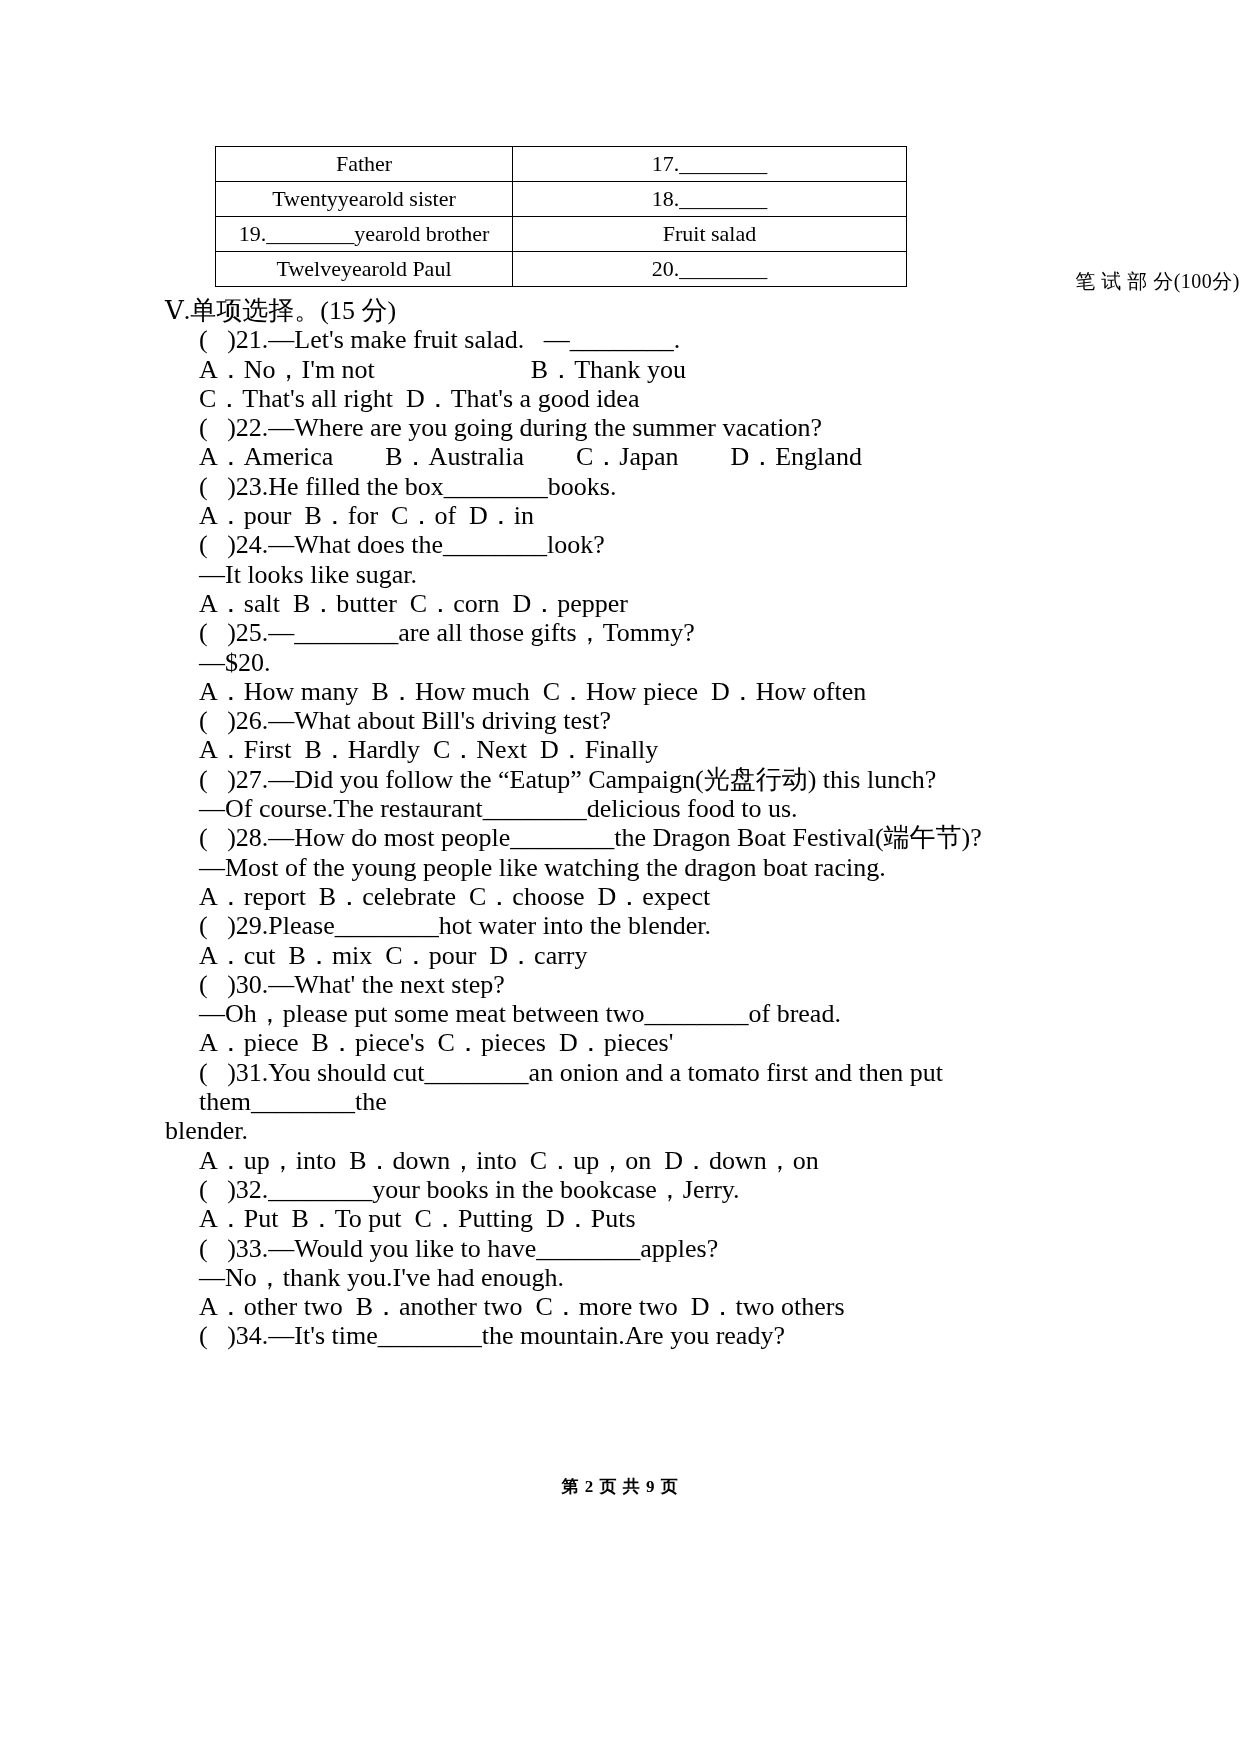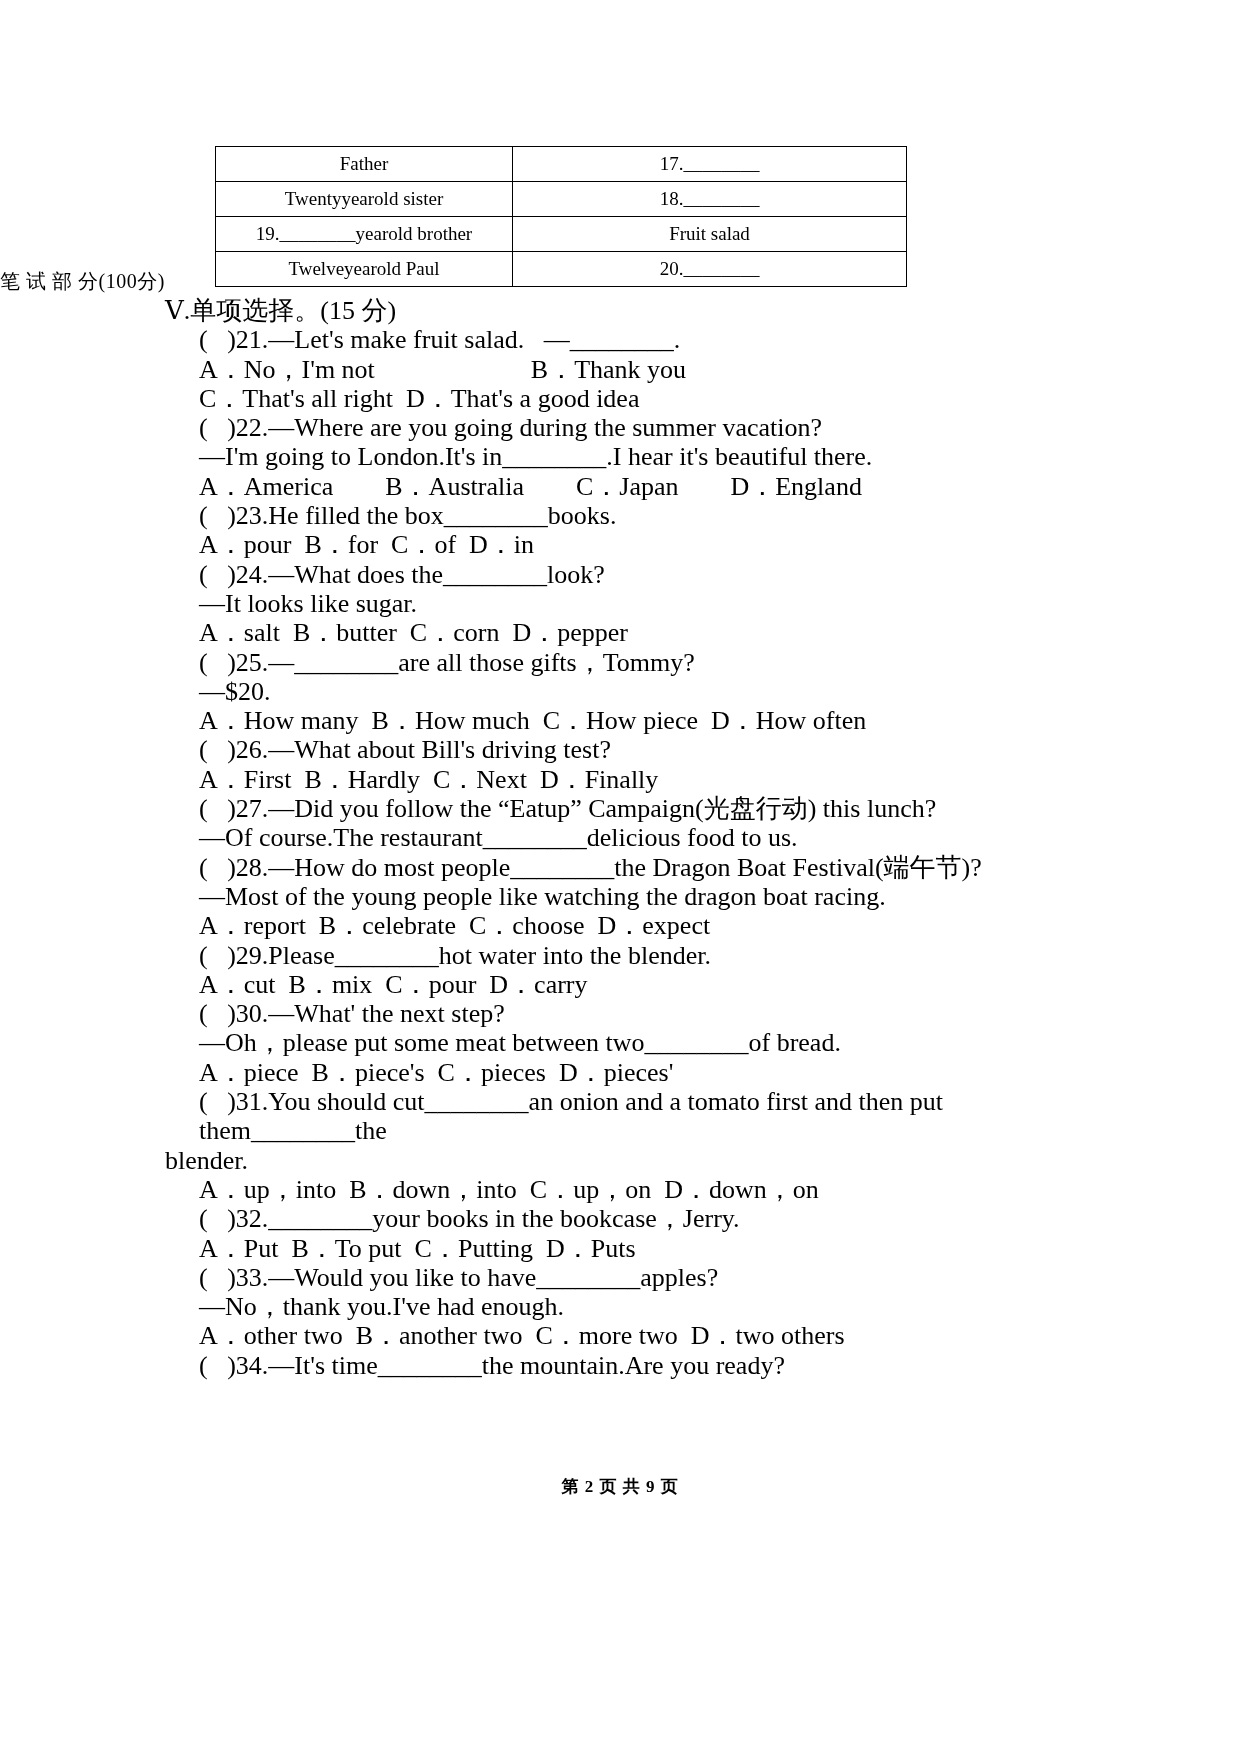"Father" table.info-table td { font-size: 19px -> 22px }
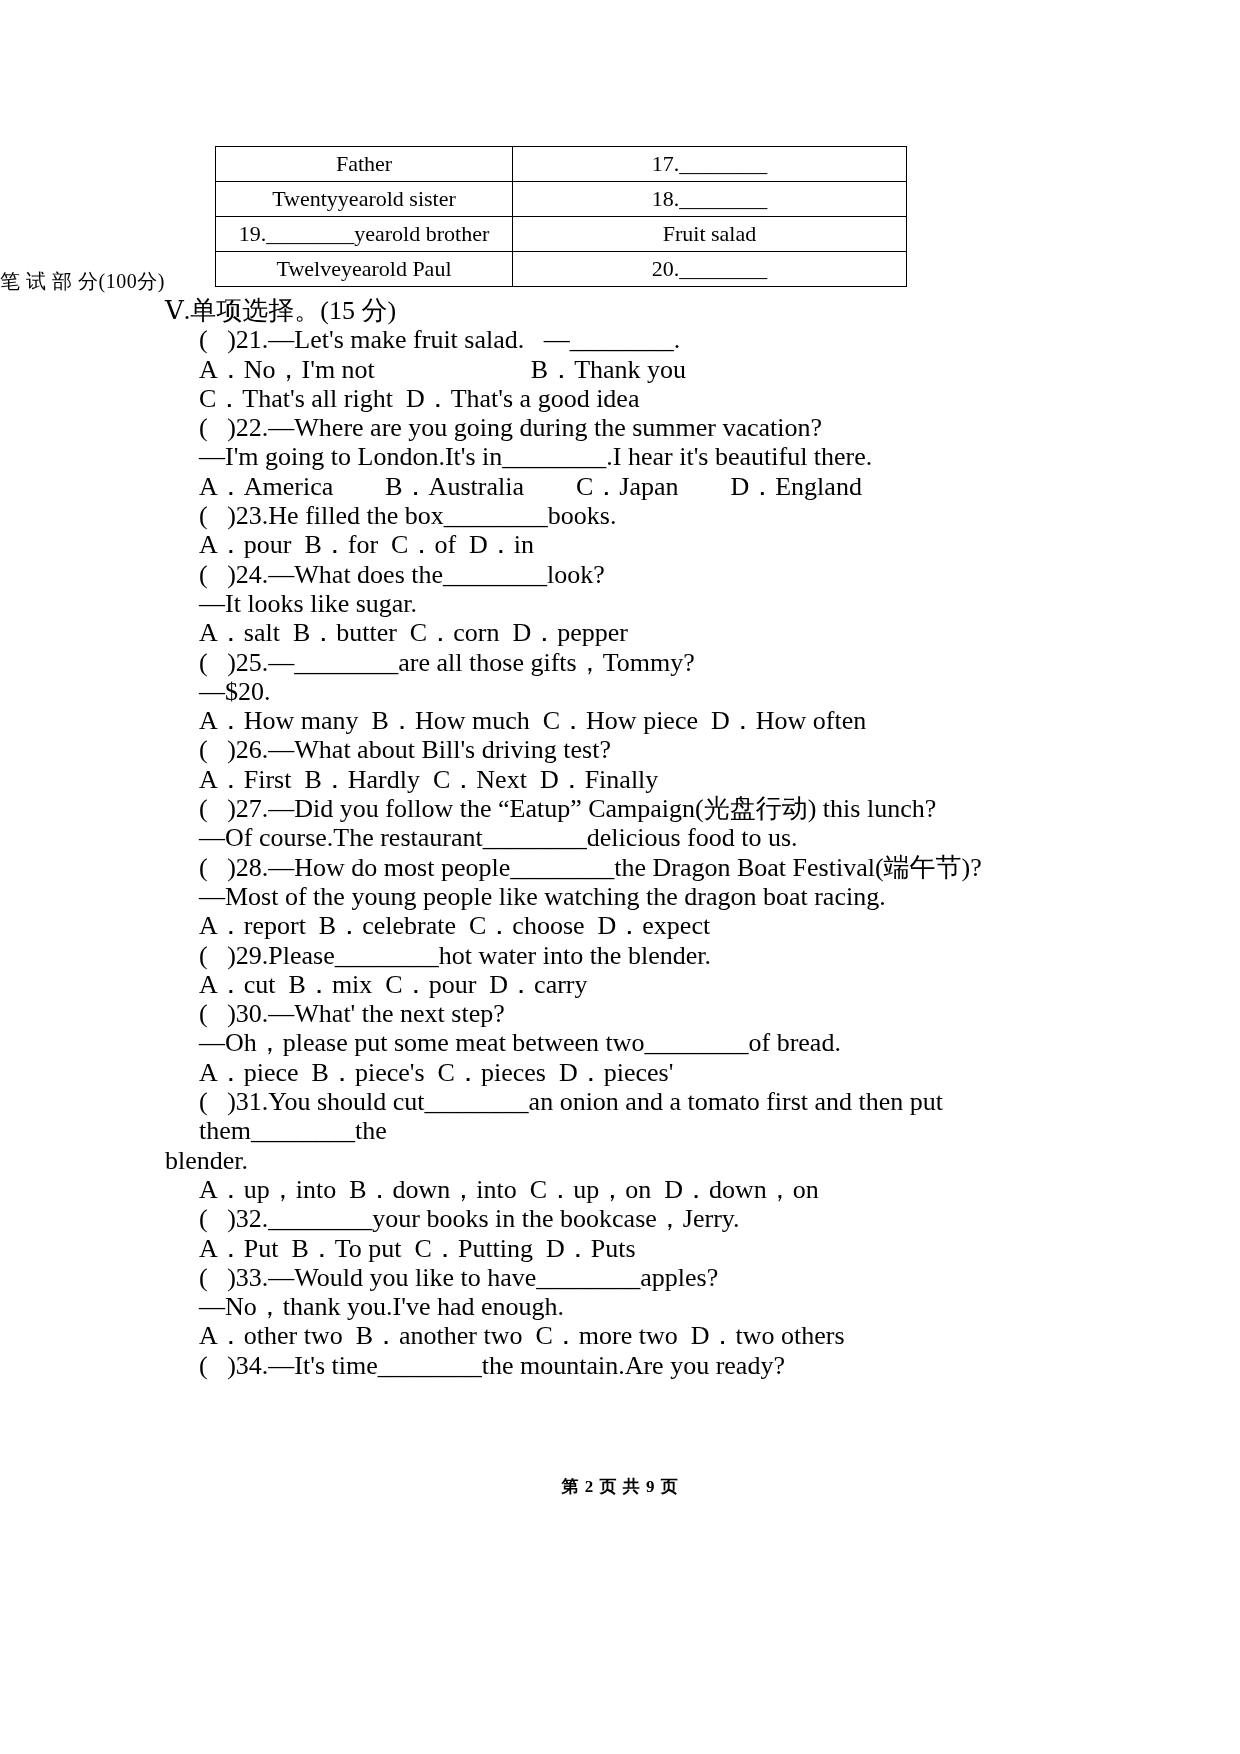"笔 试 部 分(100分)" .section-title { text-align: left -> right }
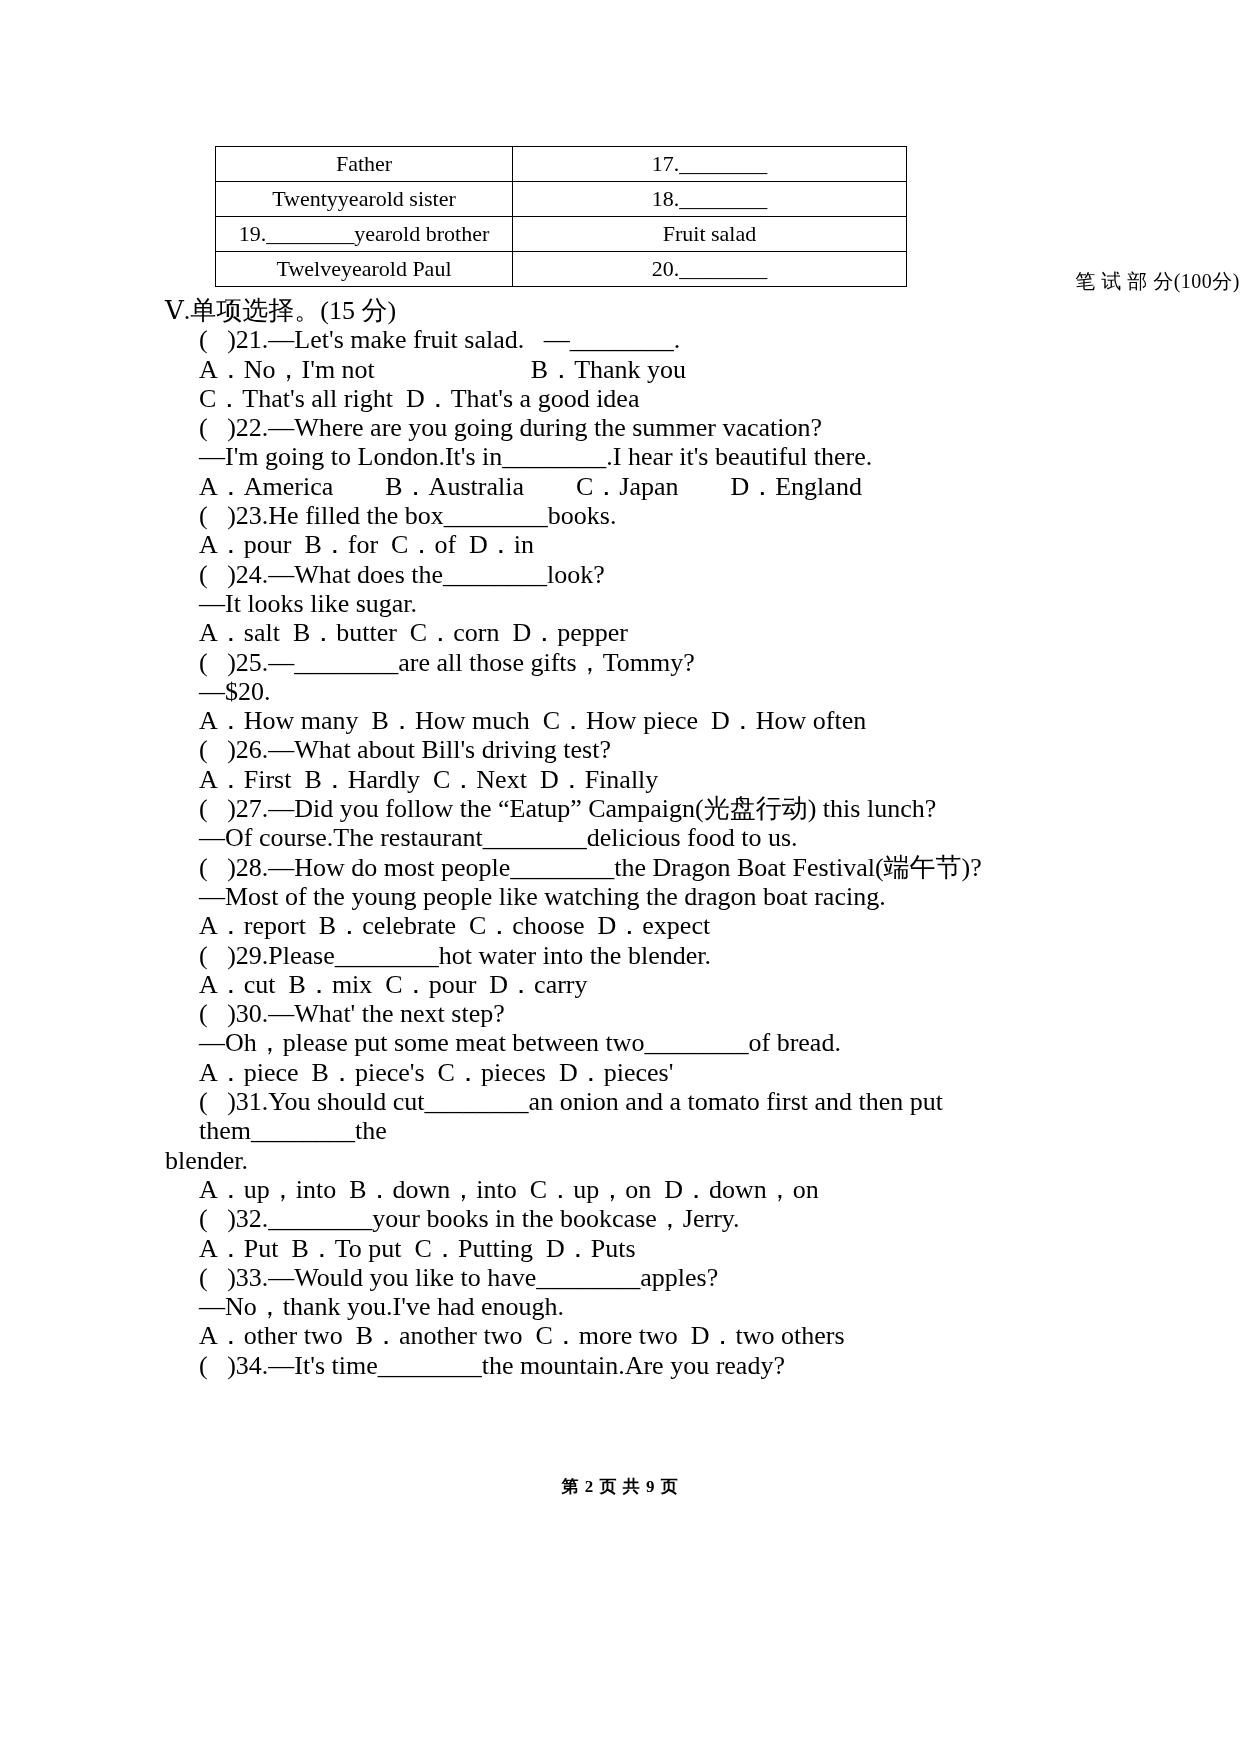"—I'm going to London.It's in________.I" div.line { html: <div>—I'm going to London.It's in________.I hear it's beautiful there.</div> -> none }
